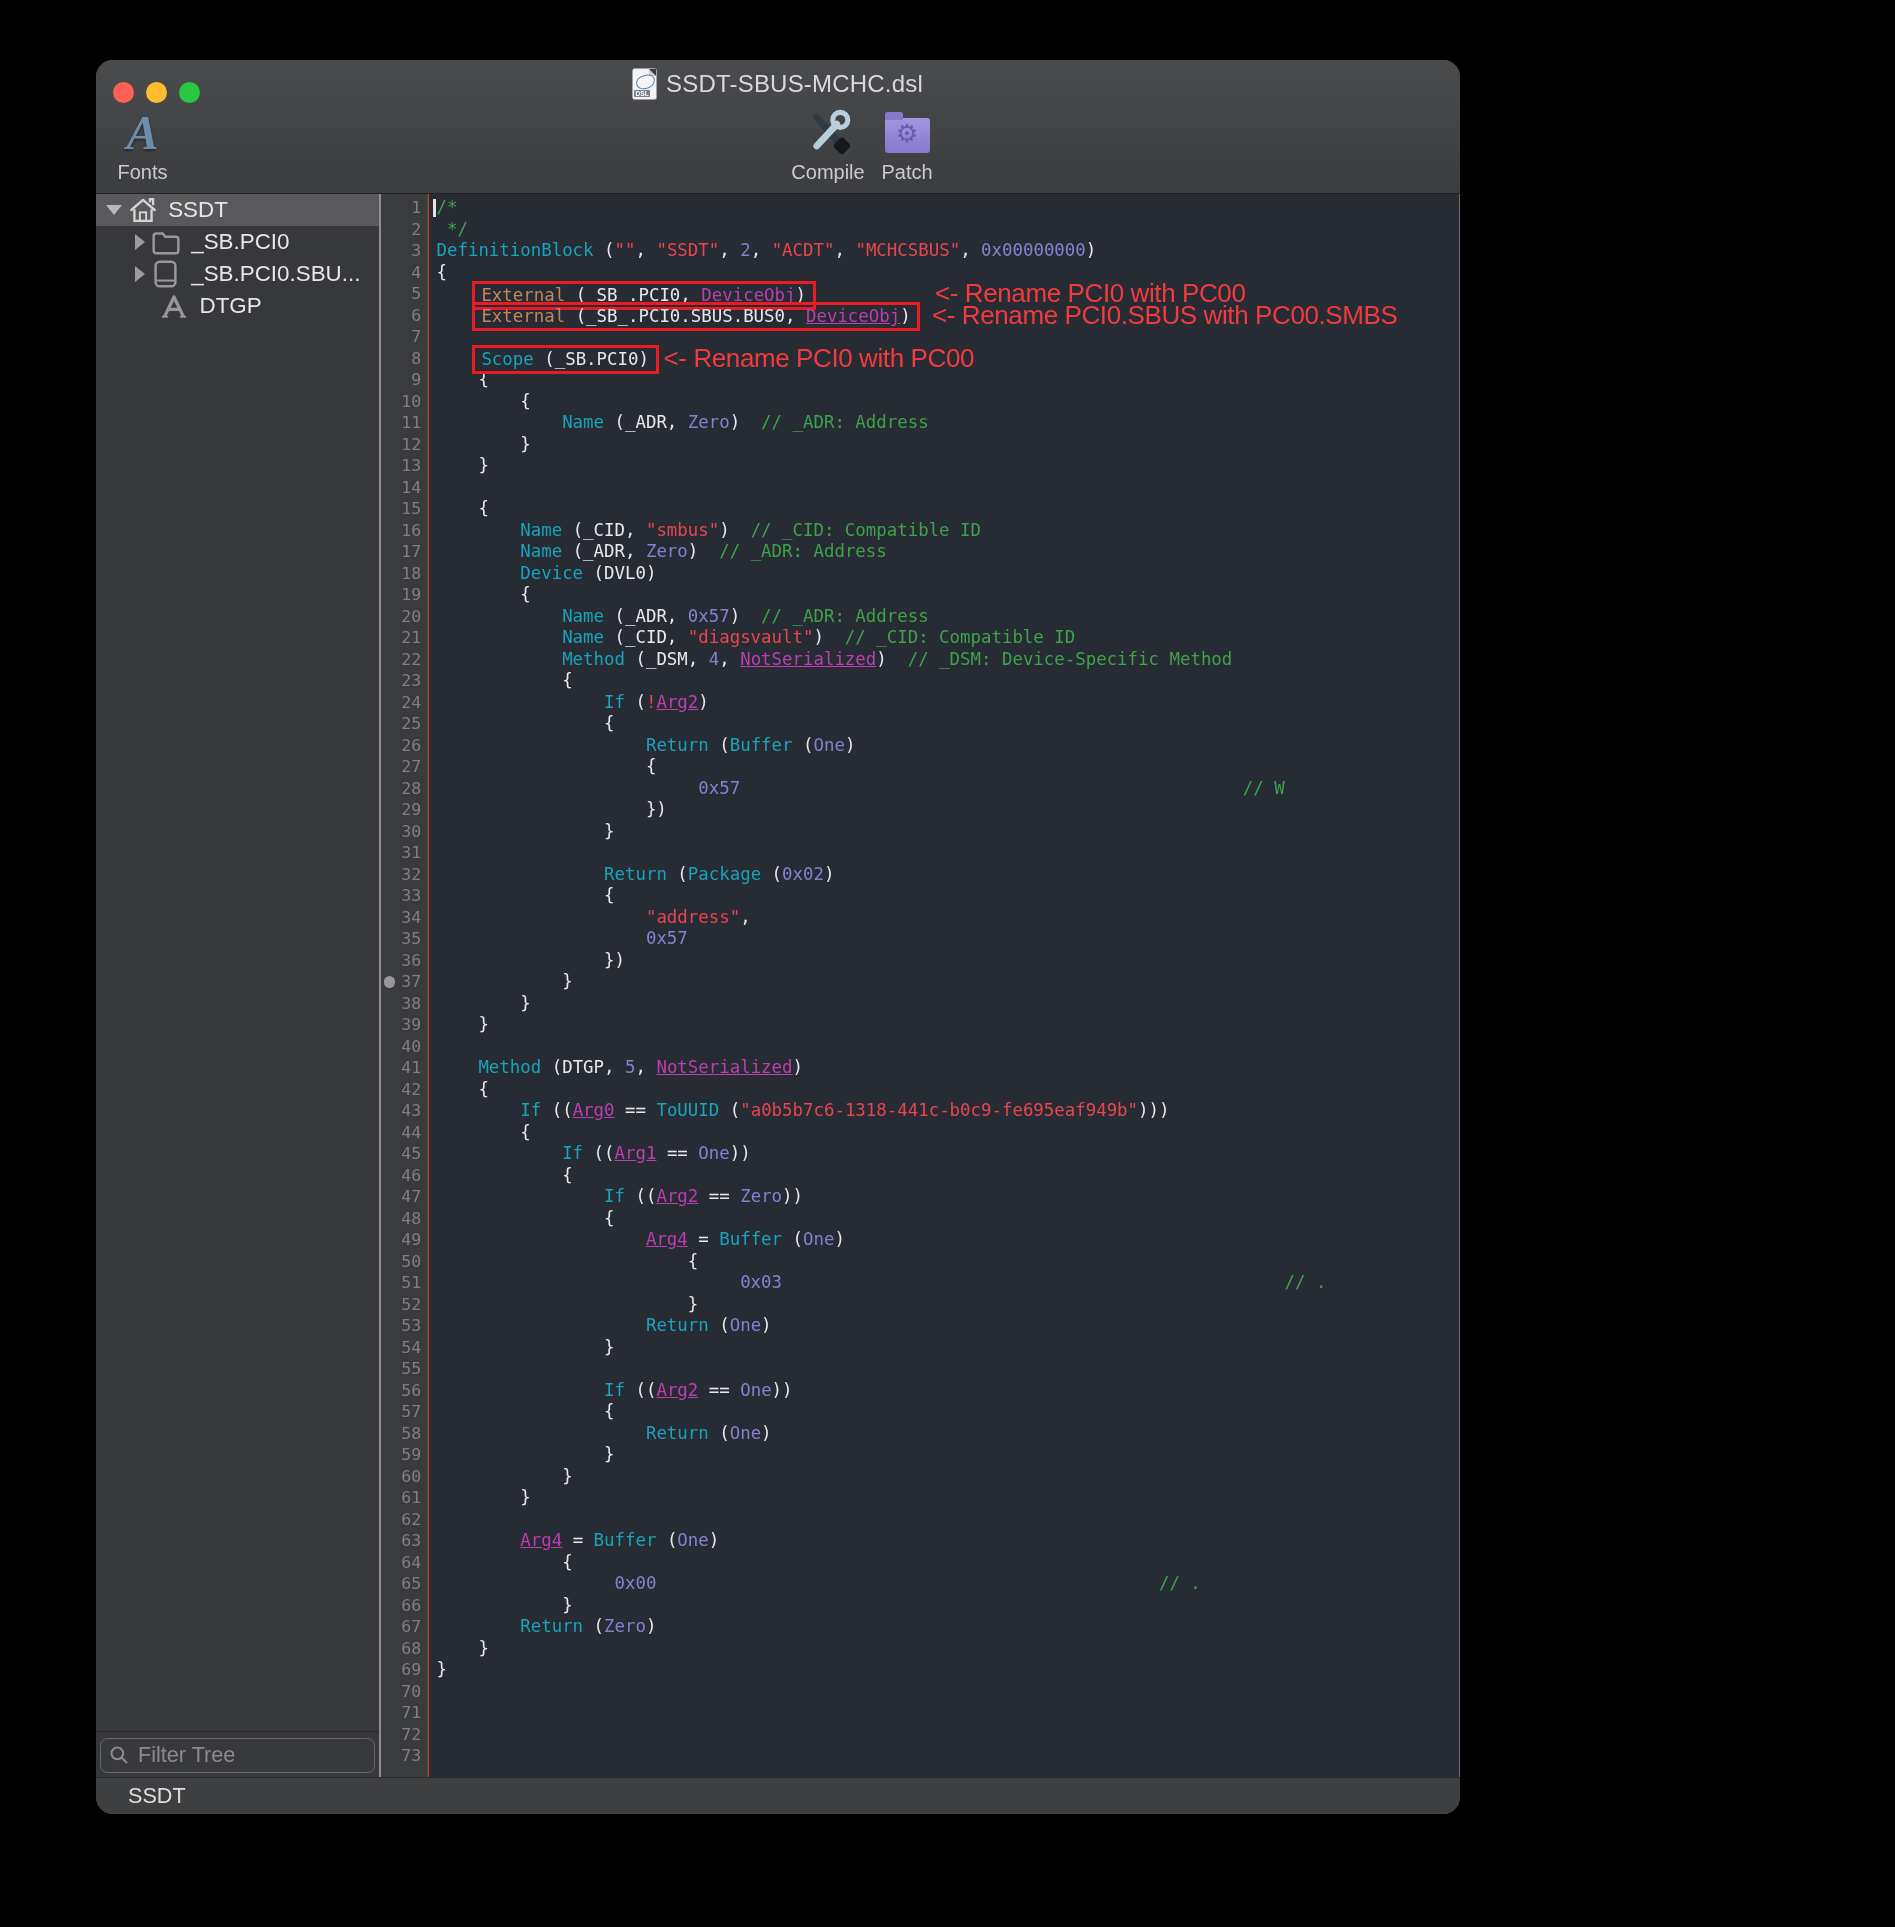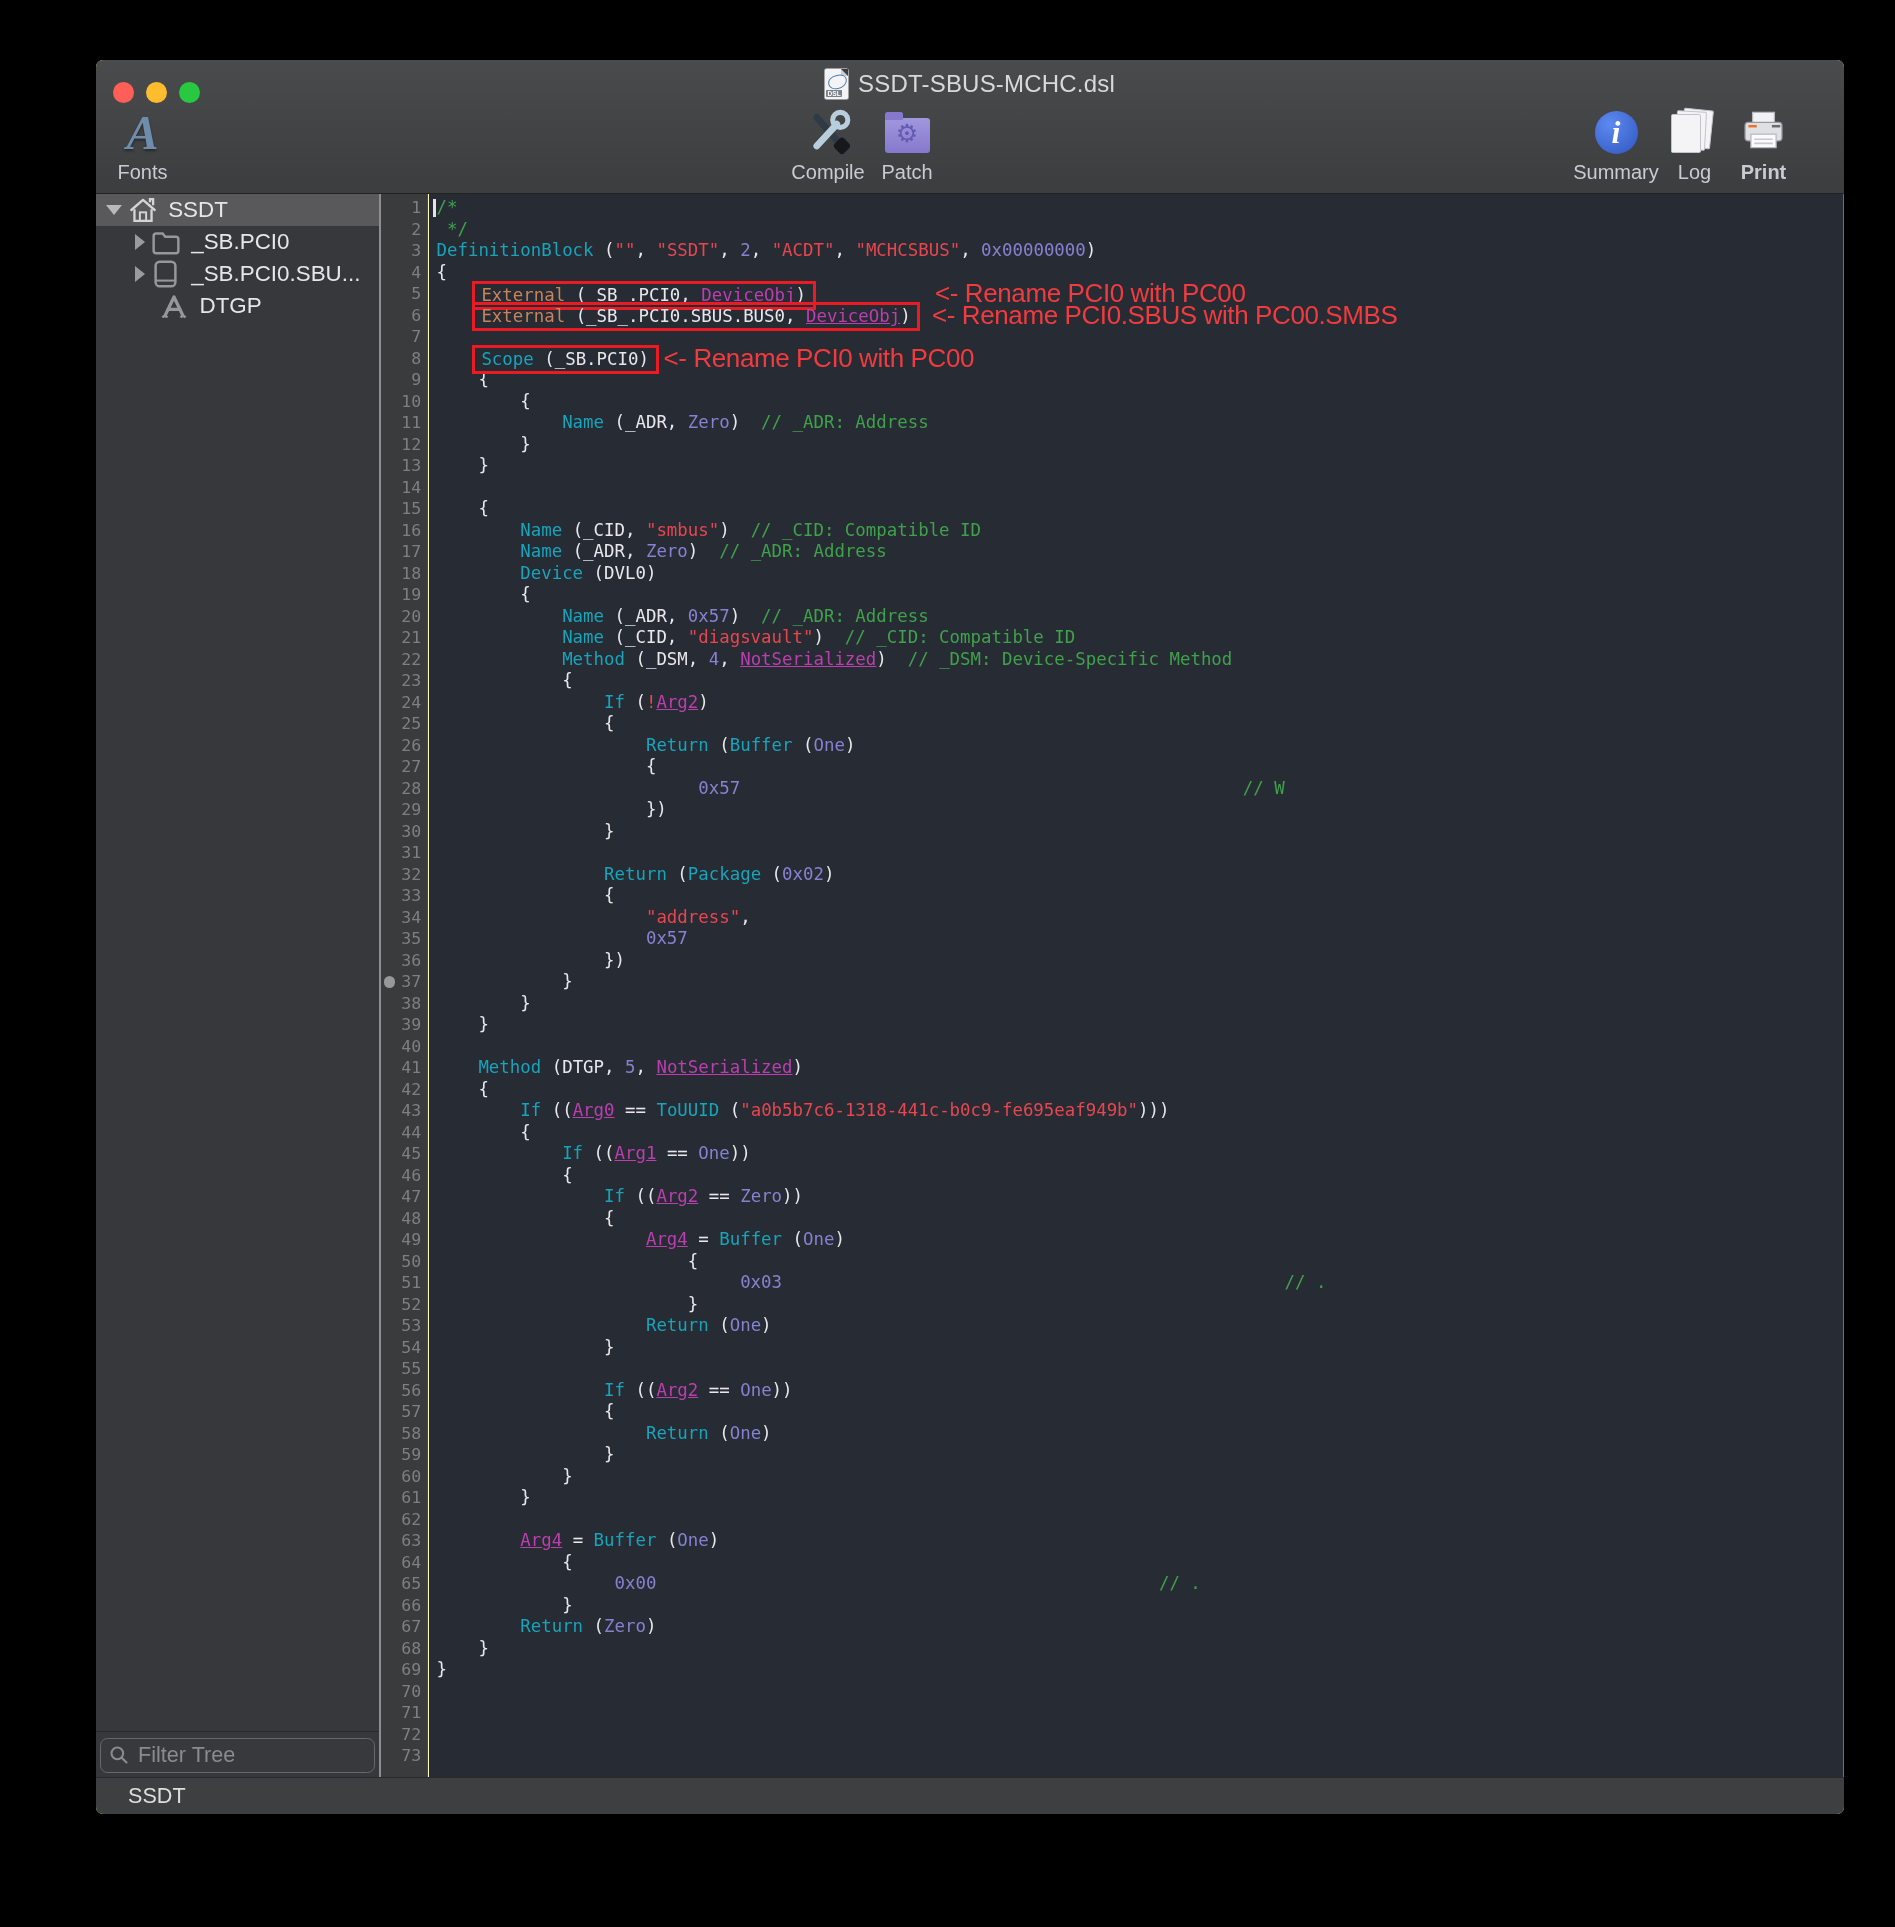"SSDT-SBUS-MCHC.dsl" .window { background: #fef9c3 -> #c2410c; border-radius: 7px -> 17px; width: 1748px -> 1364px }
